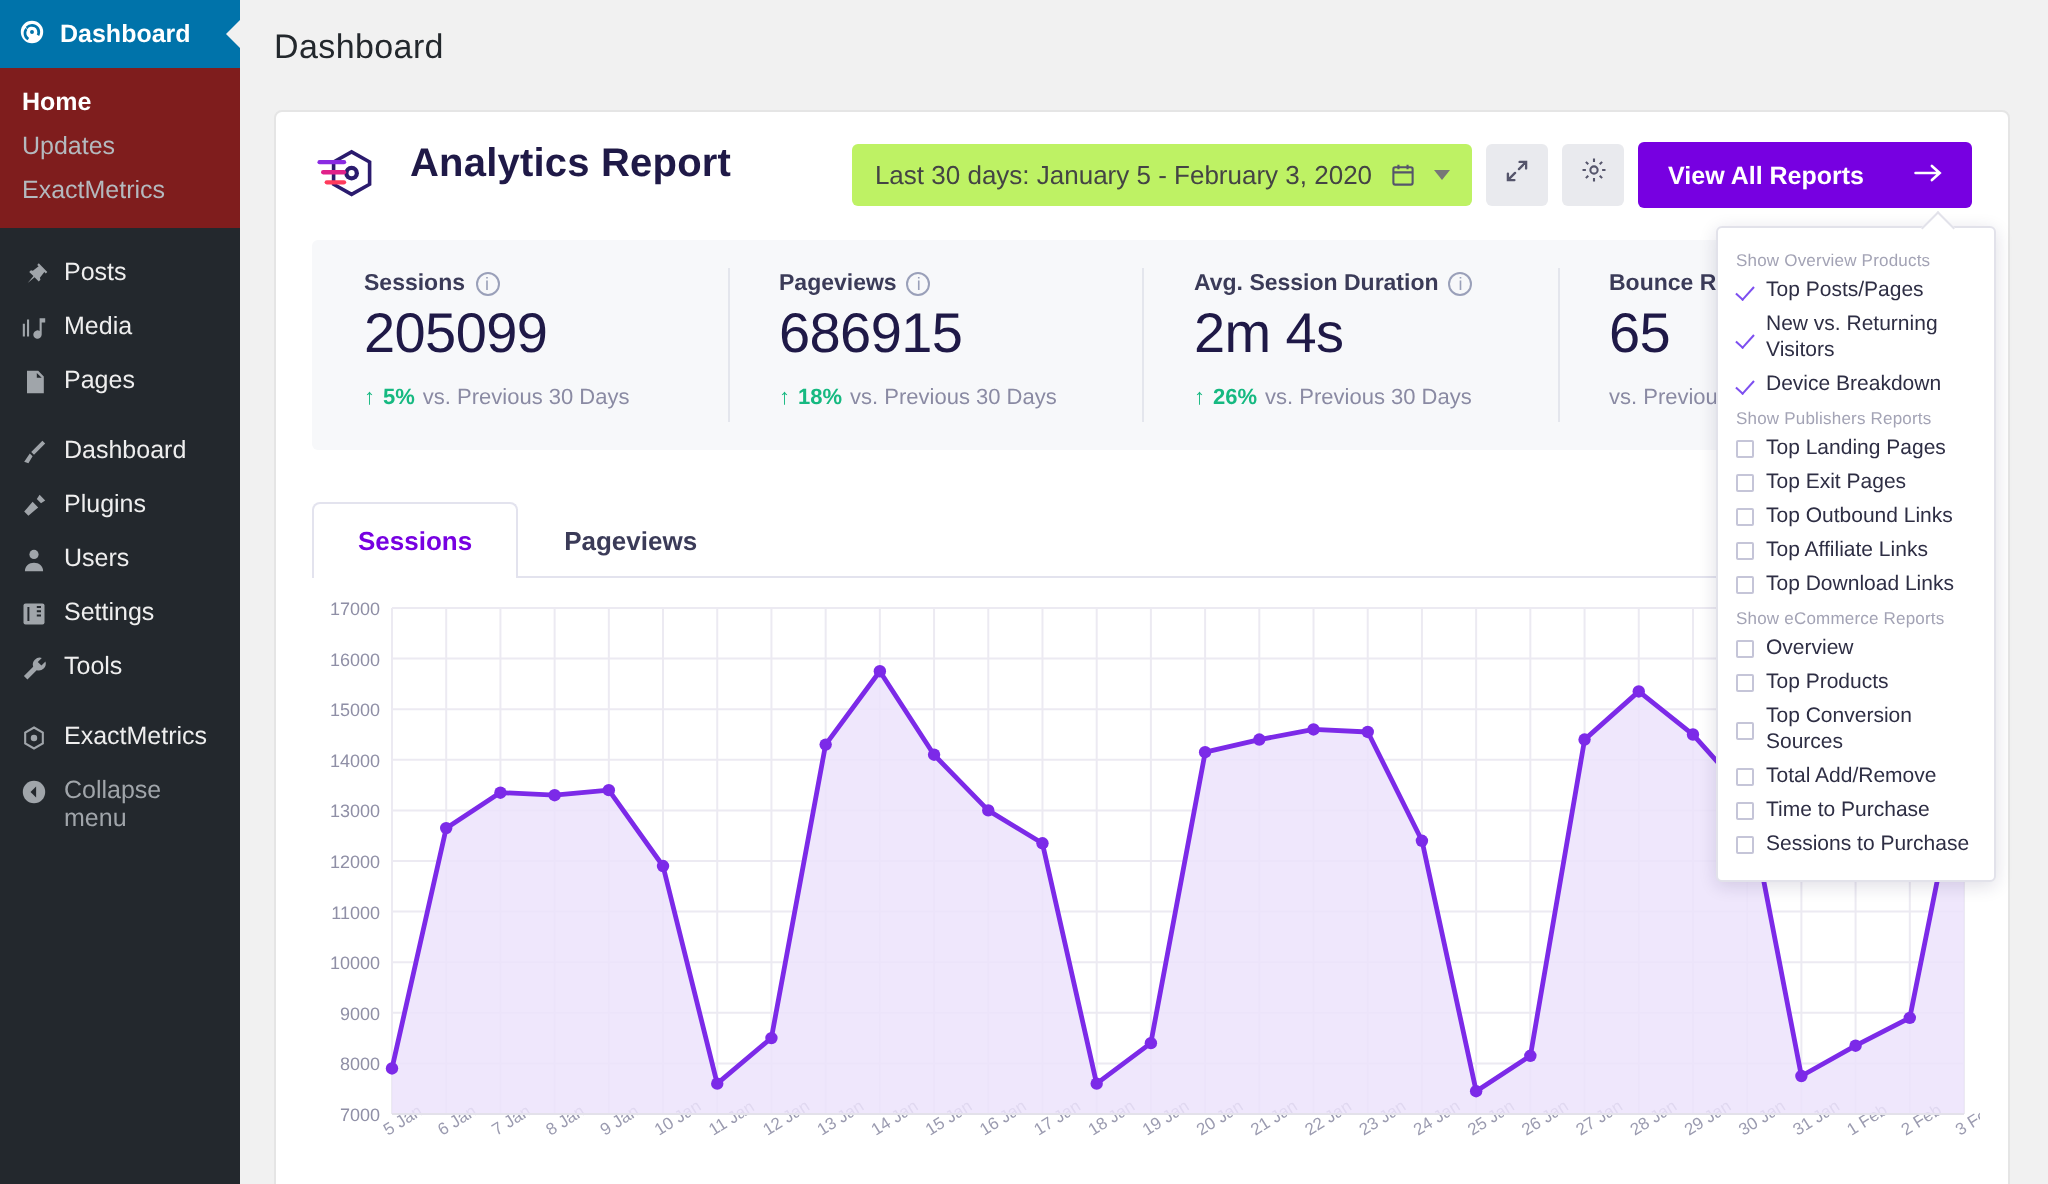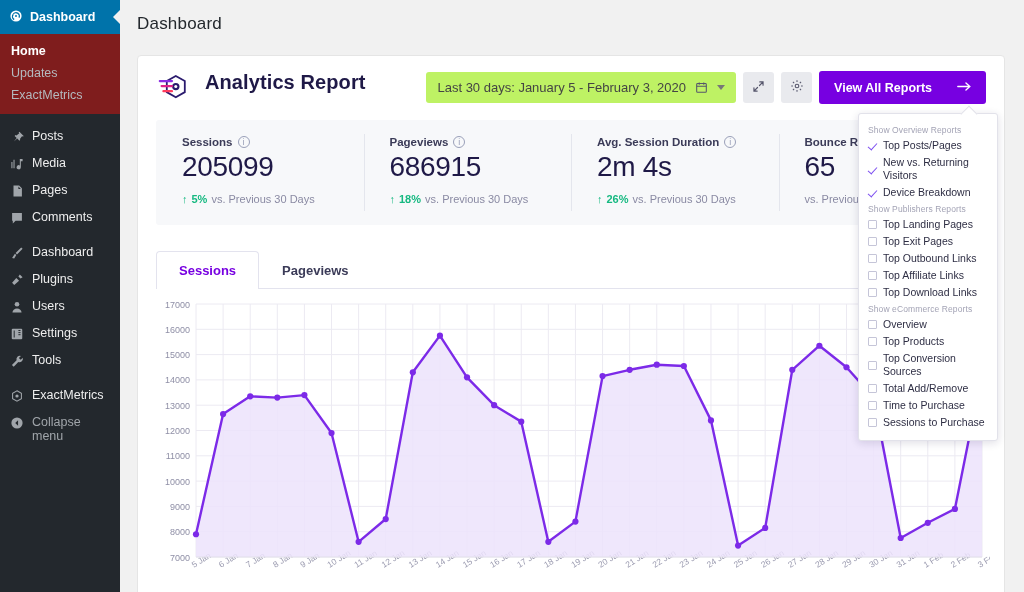"Show Overview Reports" div.dd-group { text: Reports -> Products }
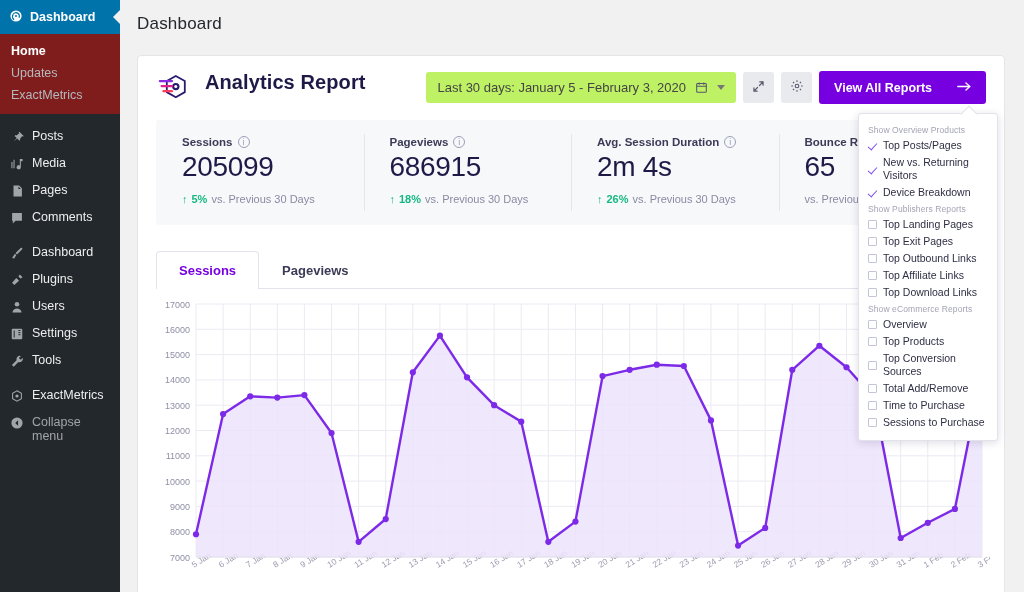"Comments" div.menu-item { html: <div> <span> <svg> <path></path> </svg> </span> <span>Comments</span> </div> -> none }
